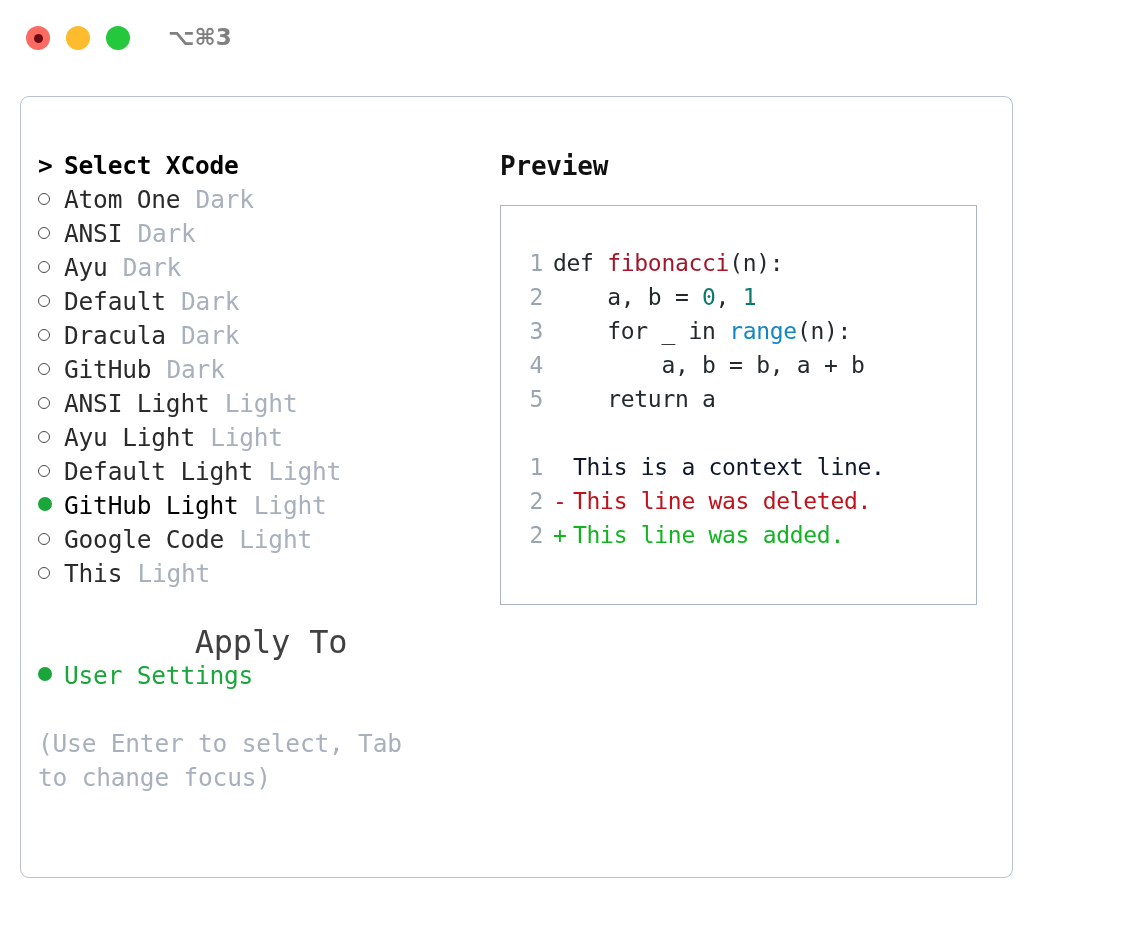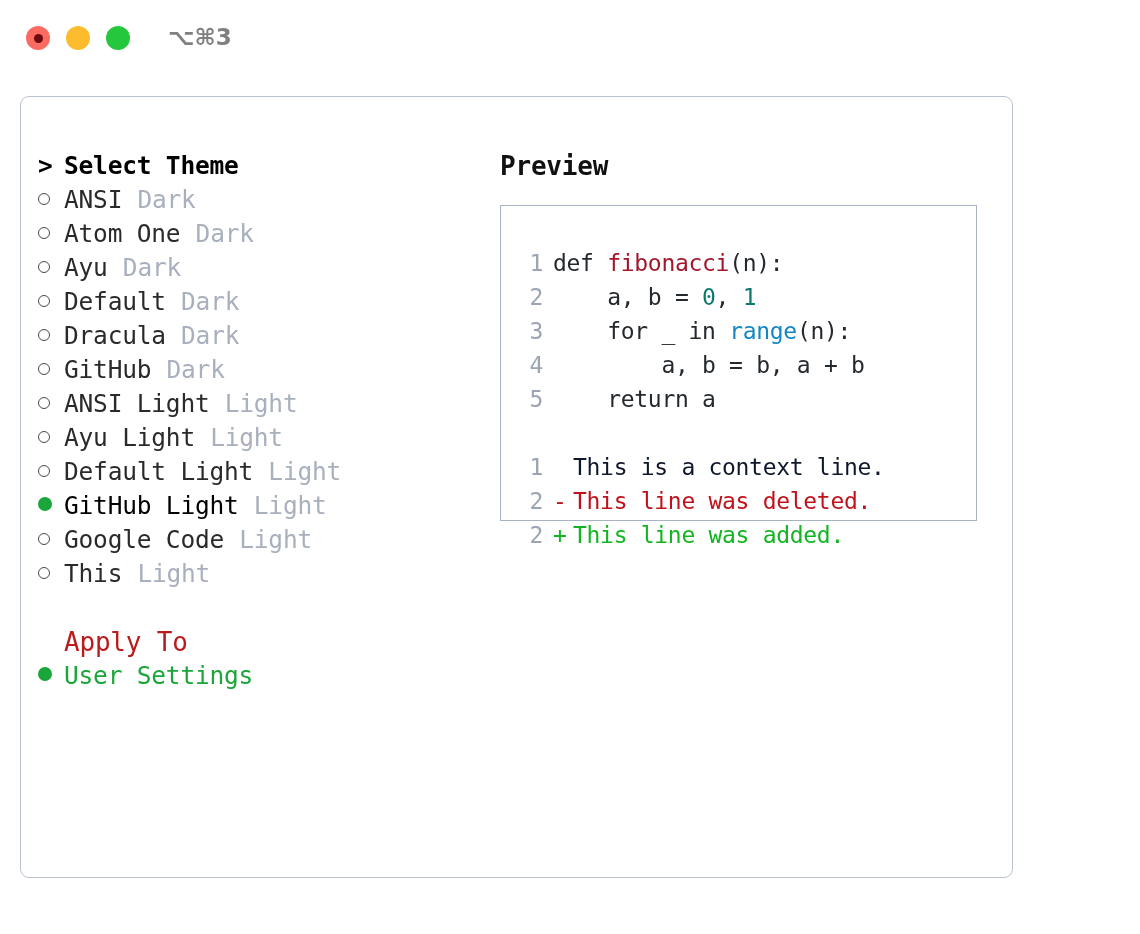"Select Theme" span { text: Theme -> XCode }
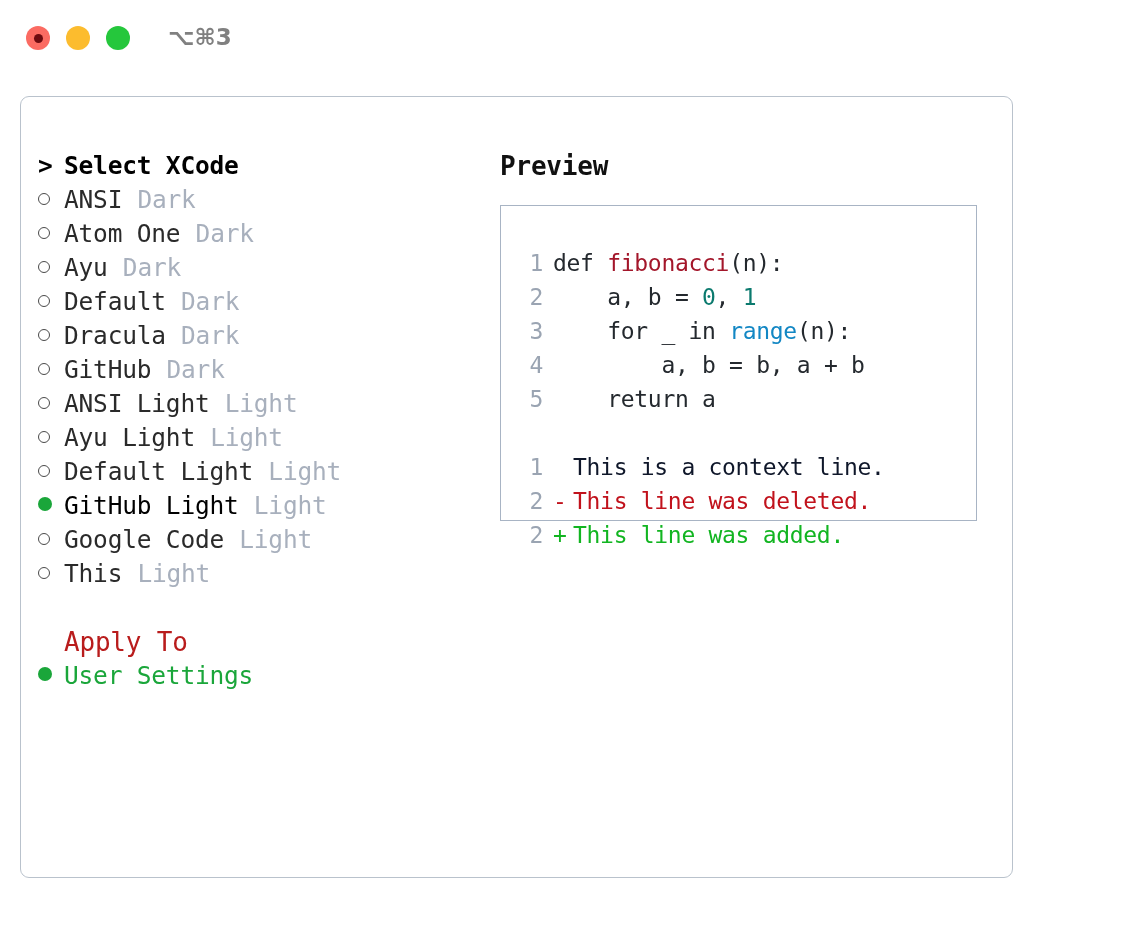"ANSI Dark" div.theme-row { order: before "Atom One Dark" -> after "Atom One Dark" }
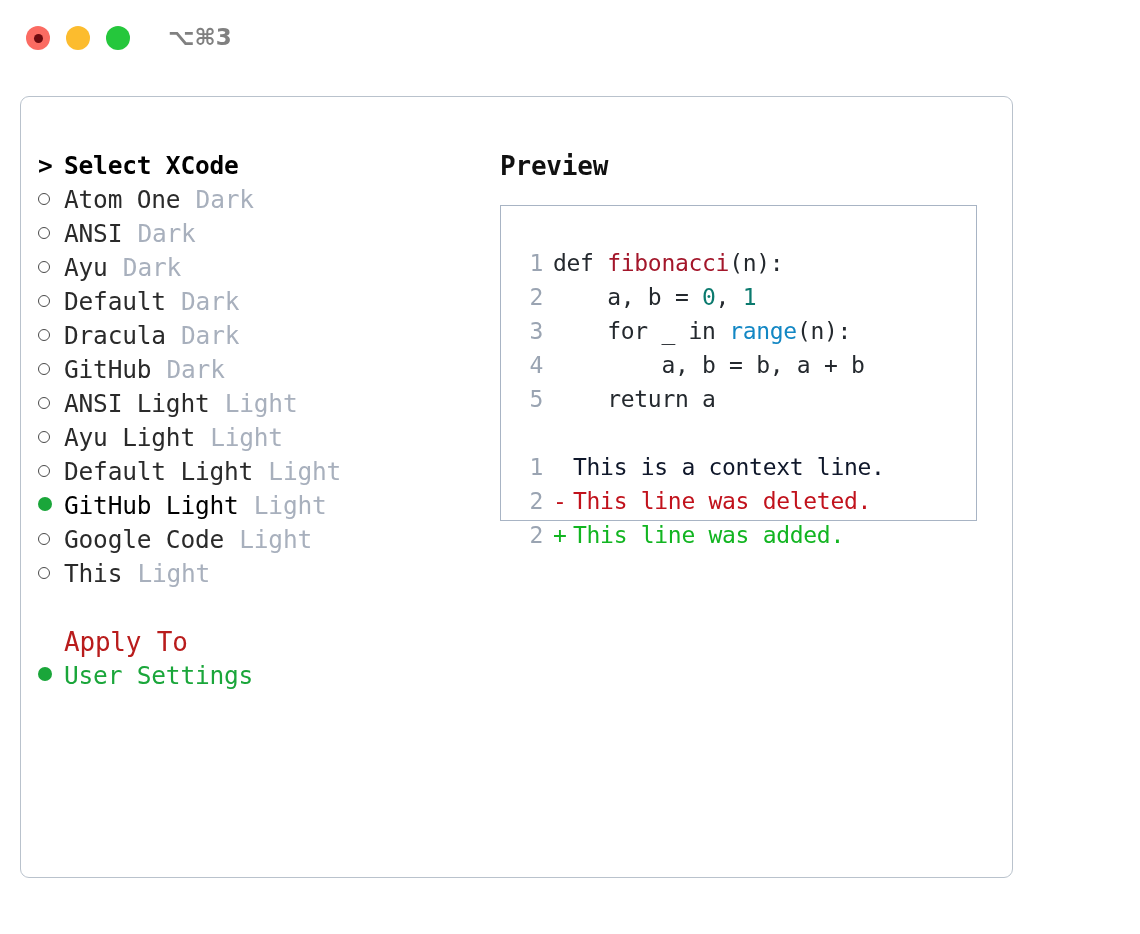"1 def fibonacci(n):" .preview-box { height: 316px -> 400px }
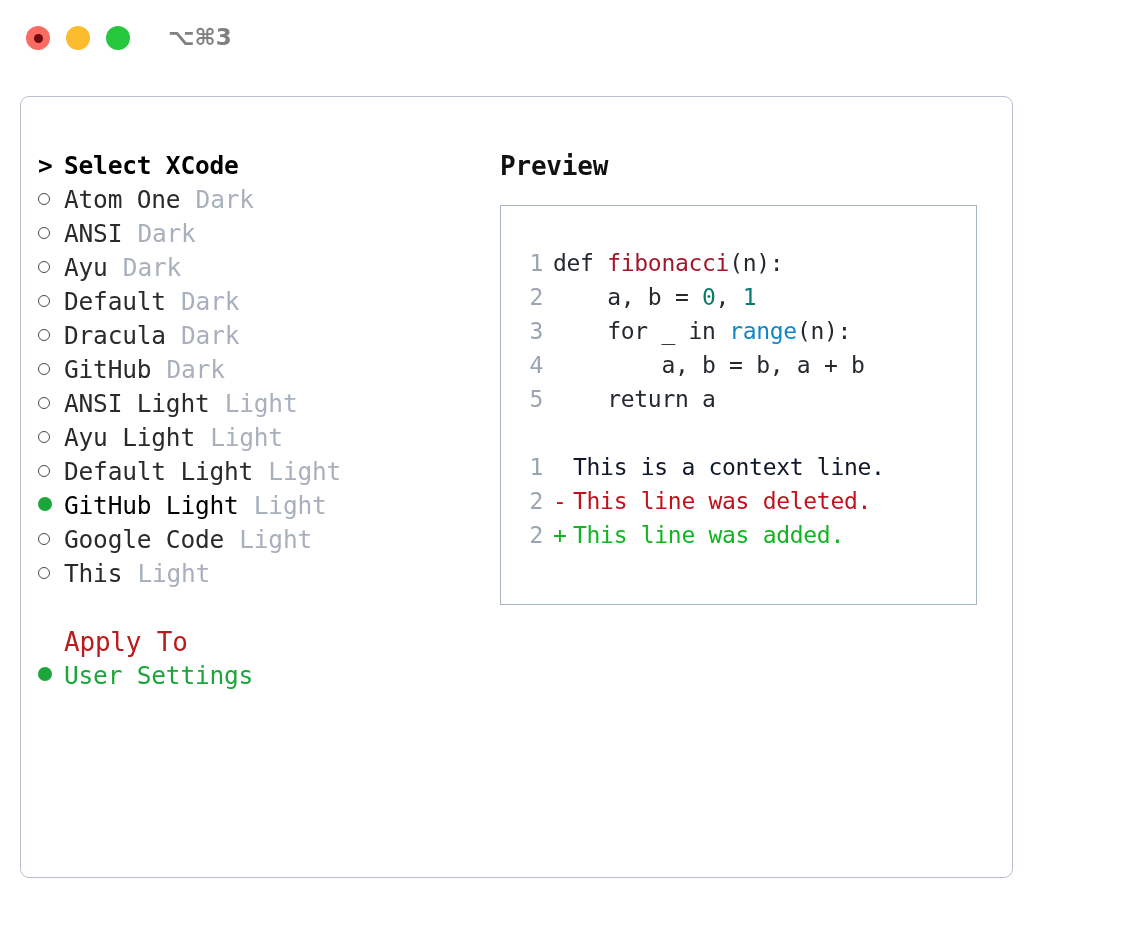"Apply To" .apply-title { color: #b91c1c -> #404040; font-size: 26px -> 32px; text-align: none -> center }
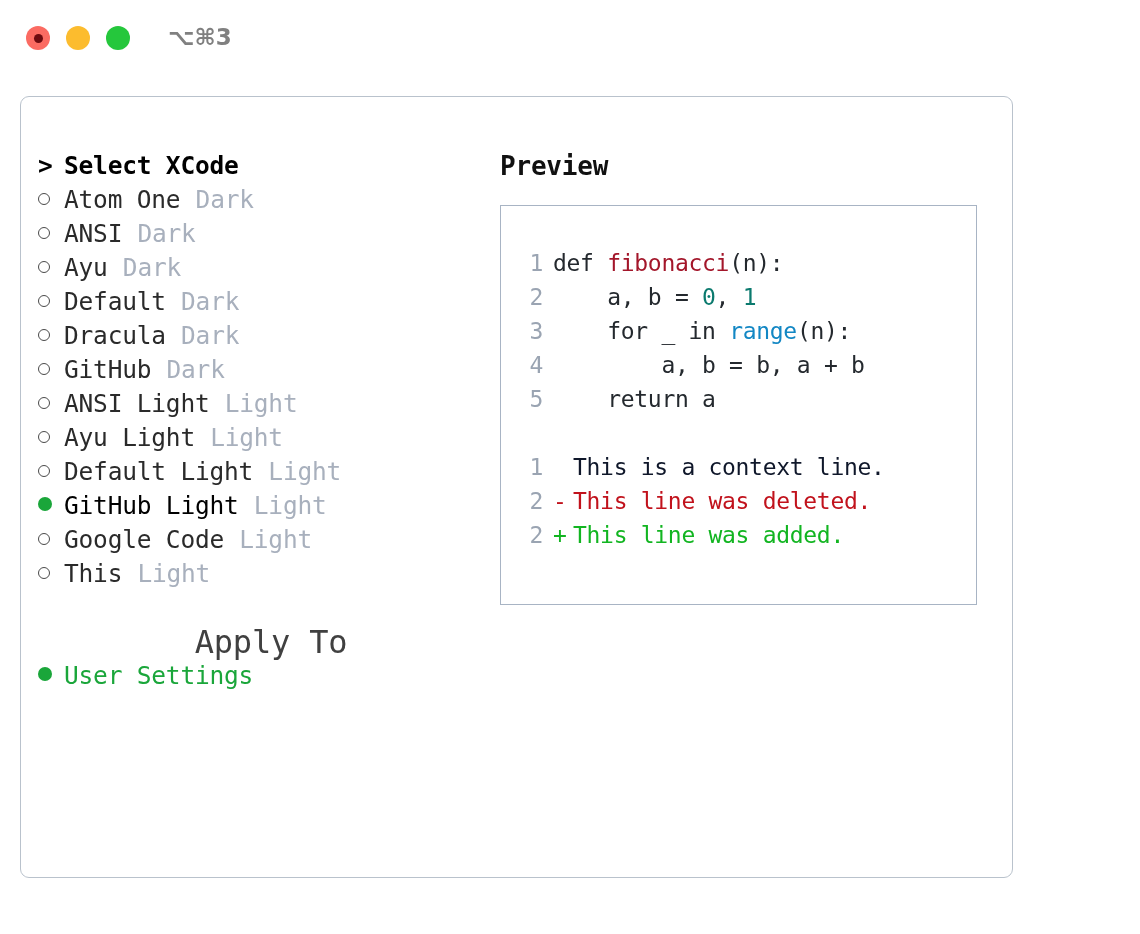"(Use Enter to select, Tab" div.hint { html: none -> <div>(Use Enter to select, Tab to change focus)</div> }
